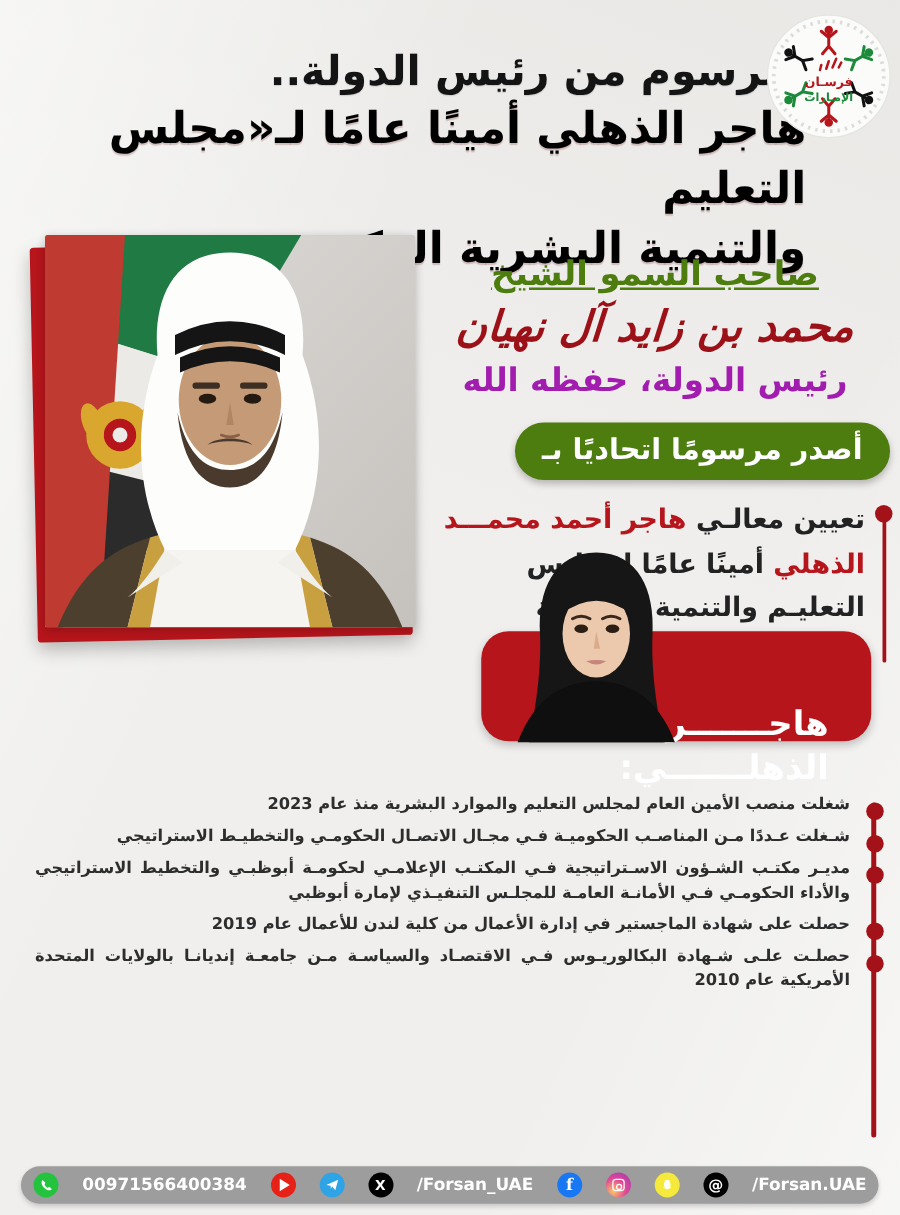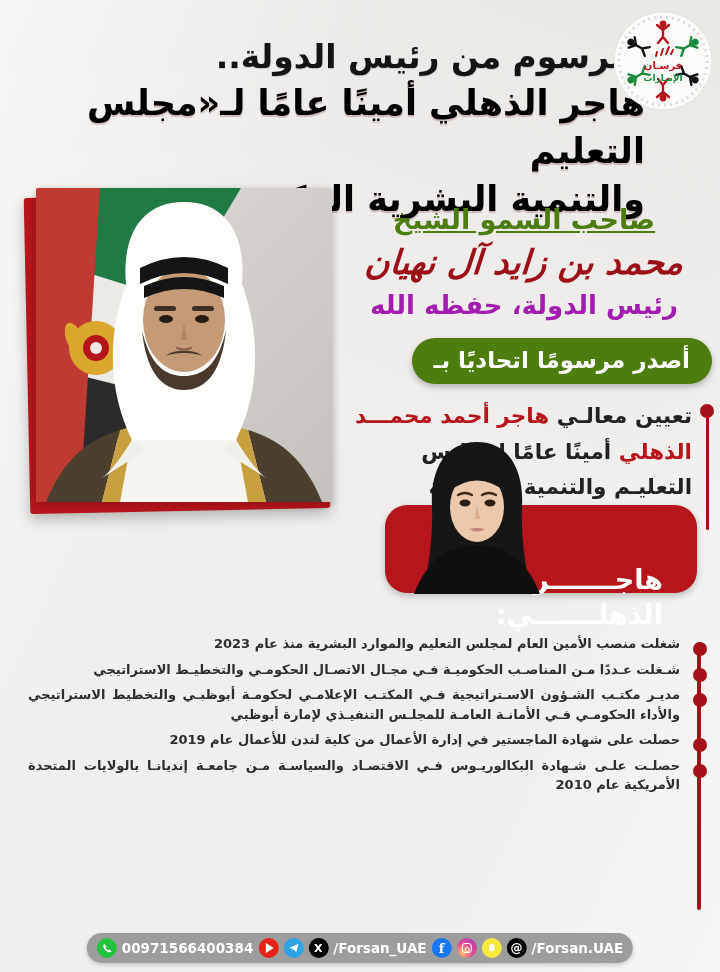"00971566400384" .footer { gap: 5px -> 19px }
